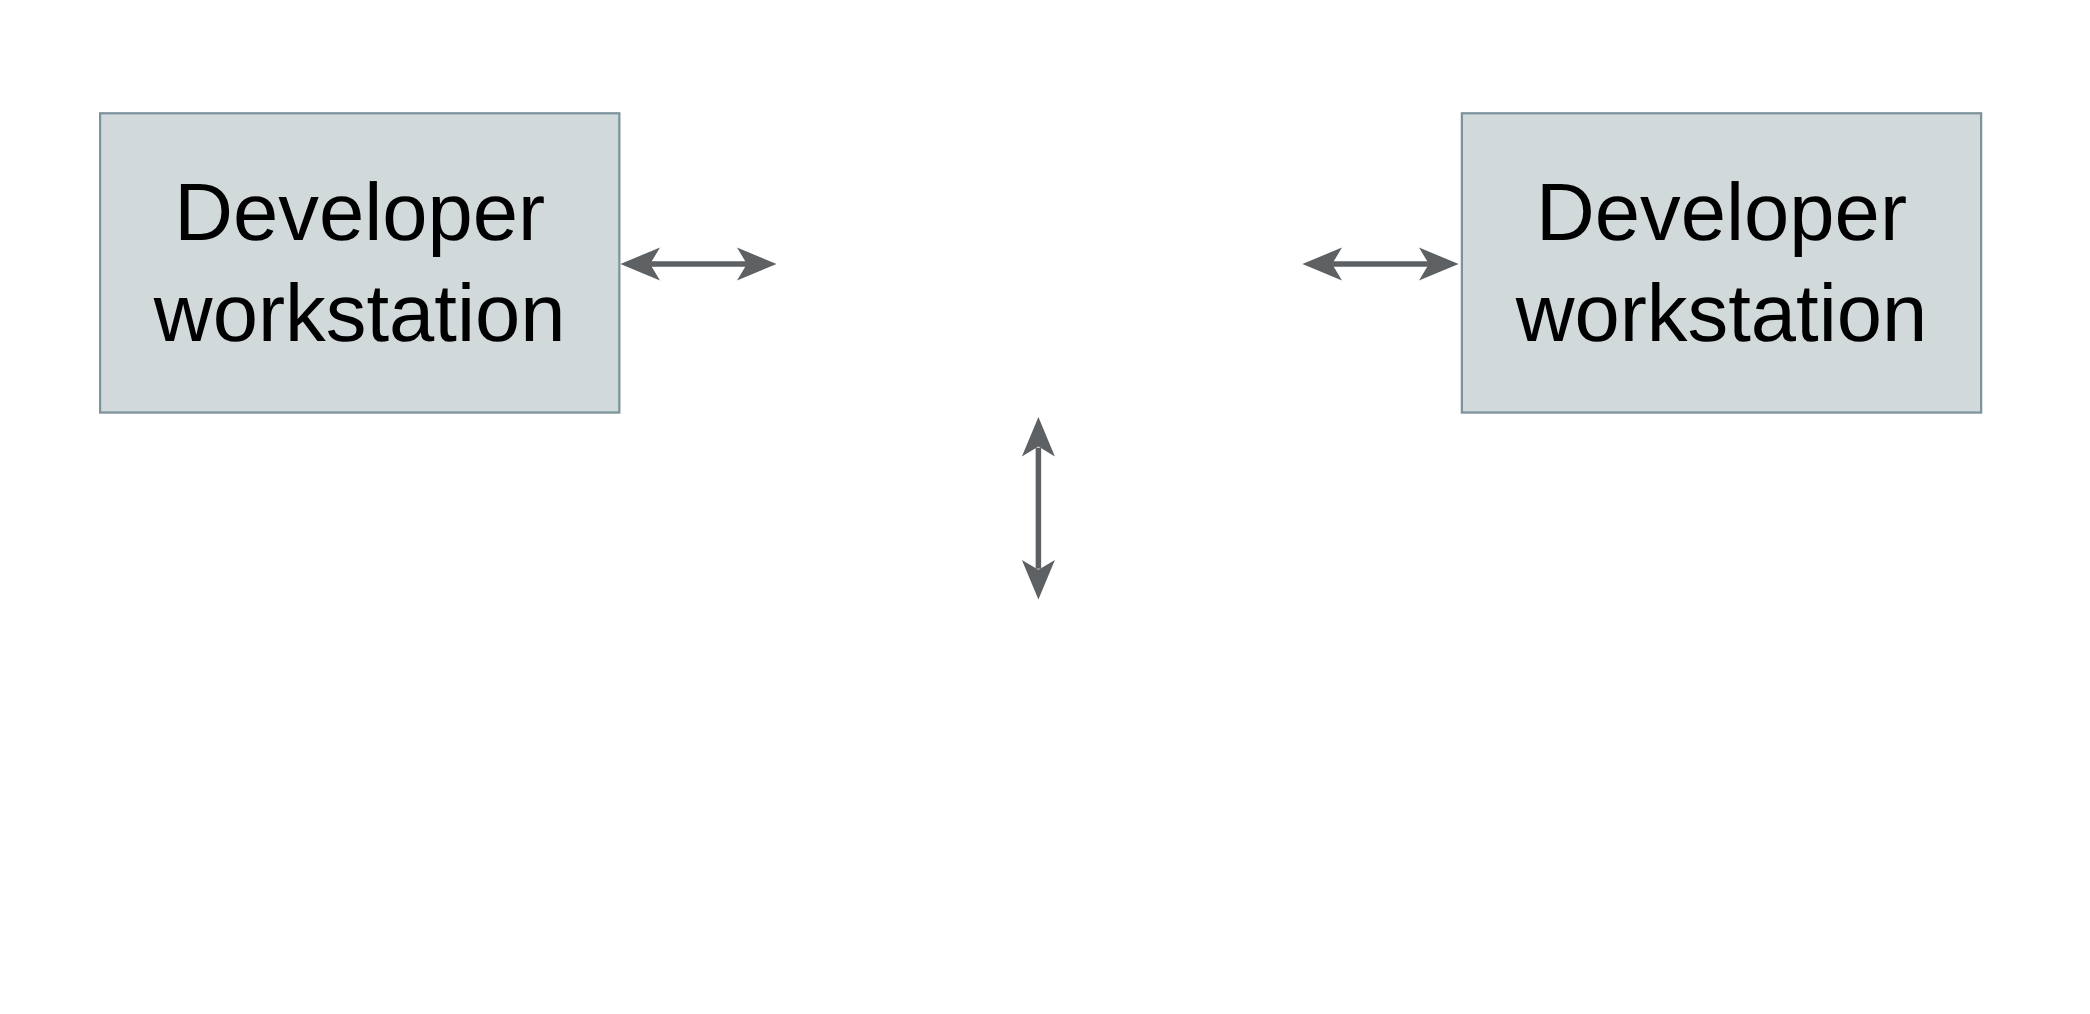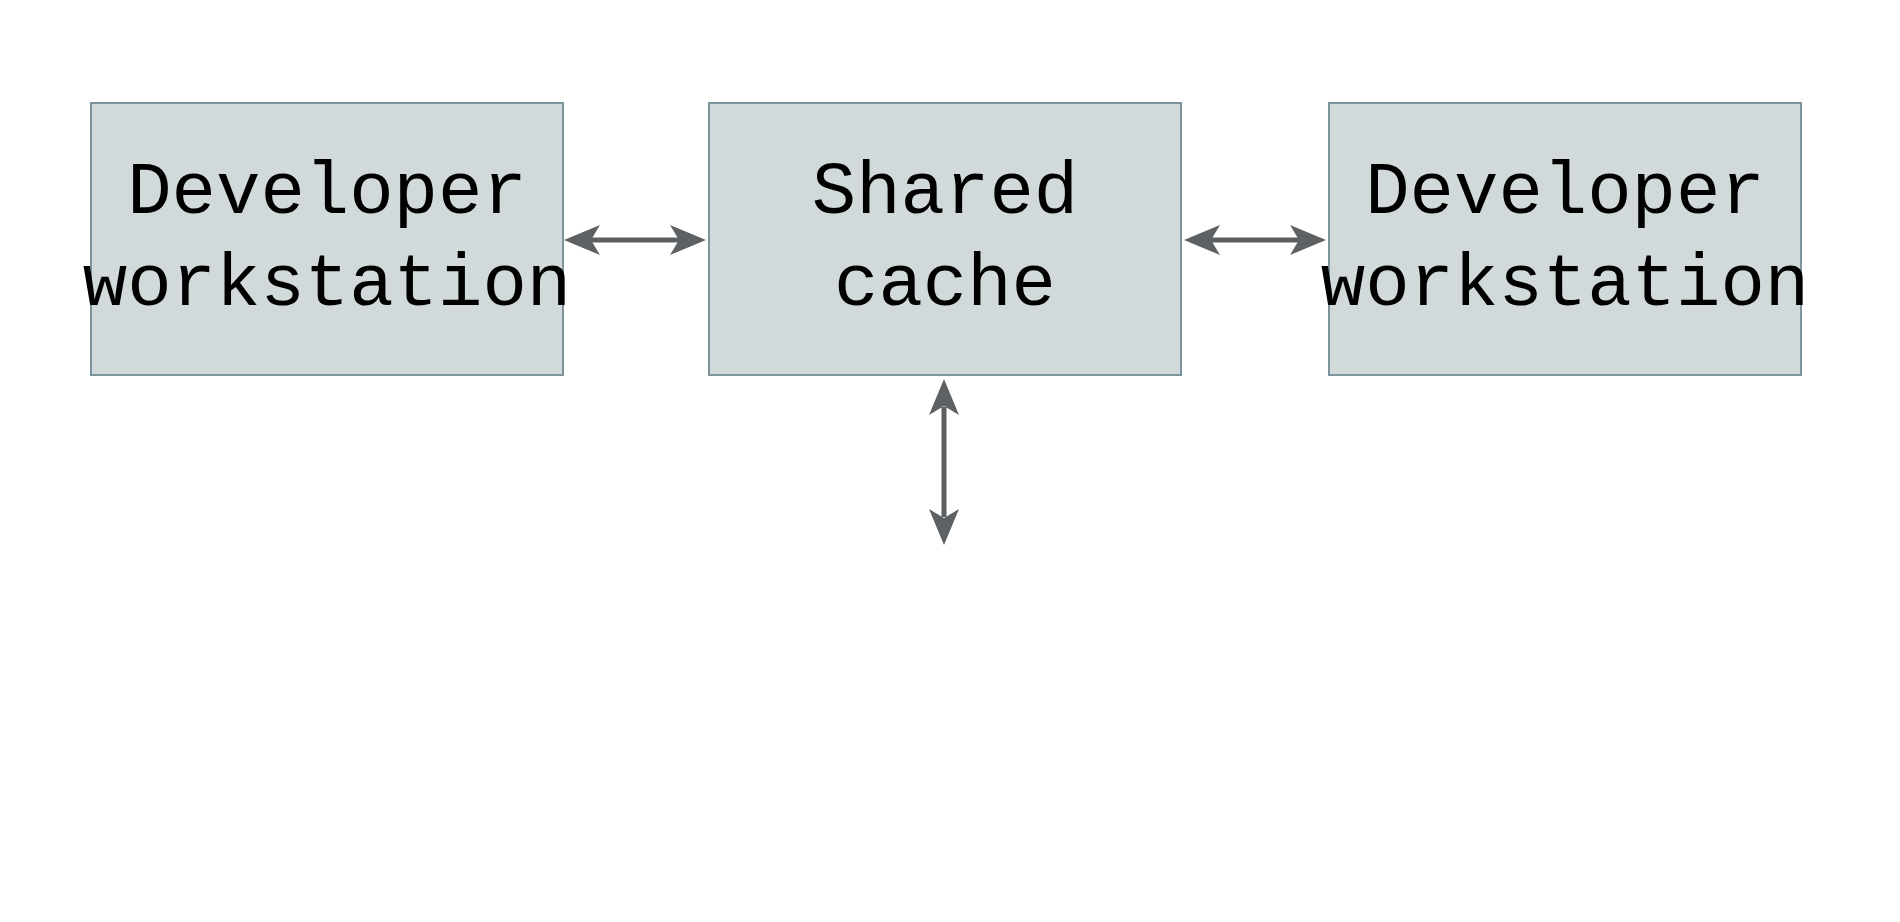"Developer" .canvas { font-family: Liberation Mono, monospace -> Liberation Sans, sans-serif }
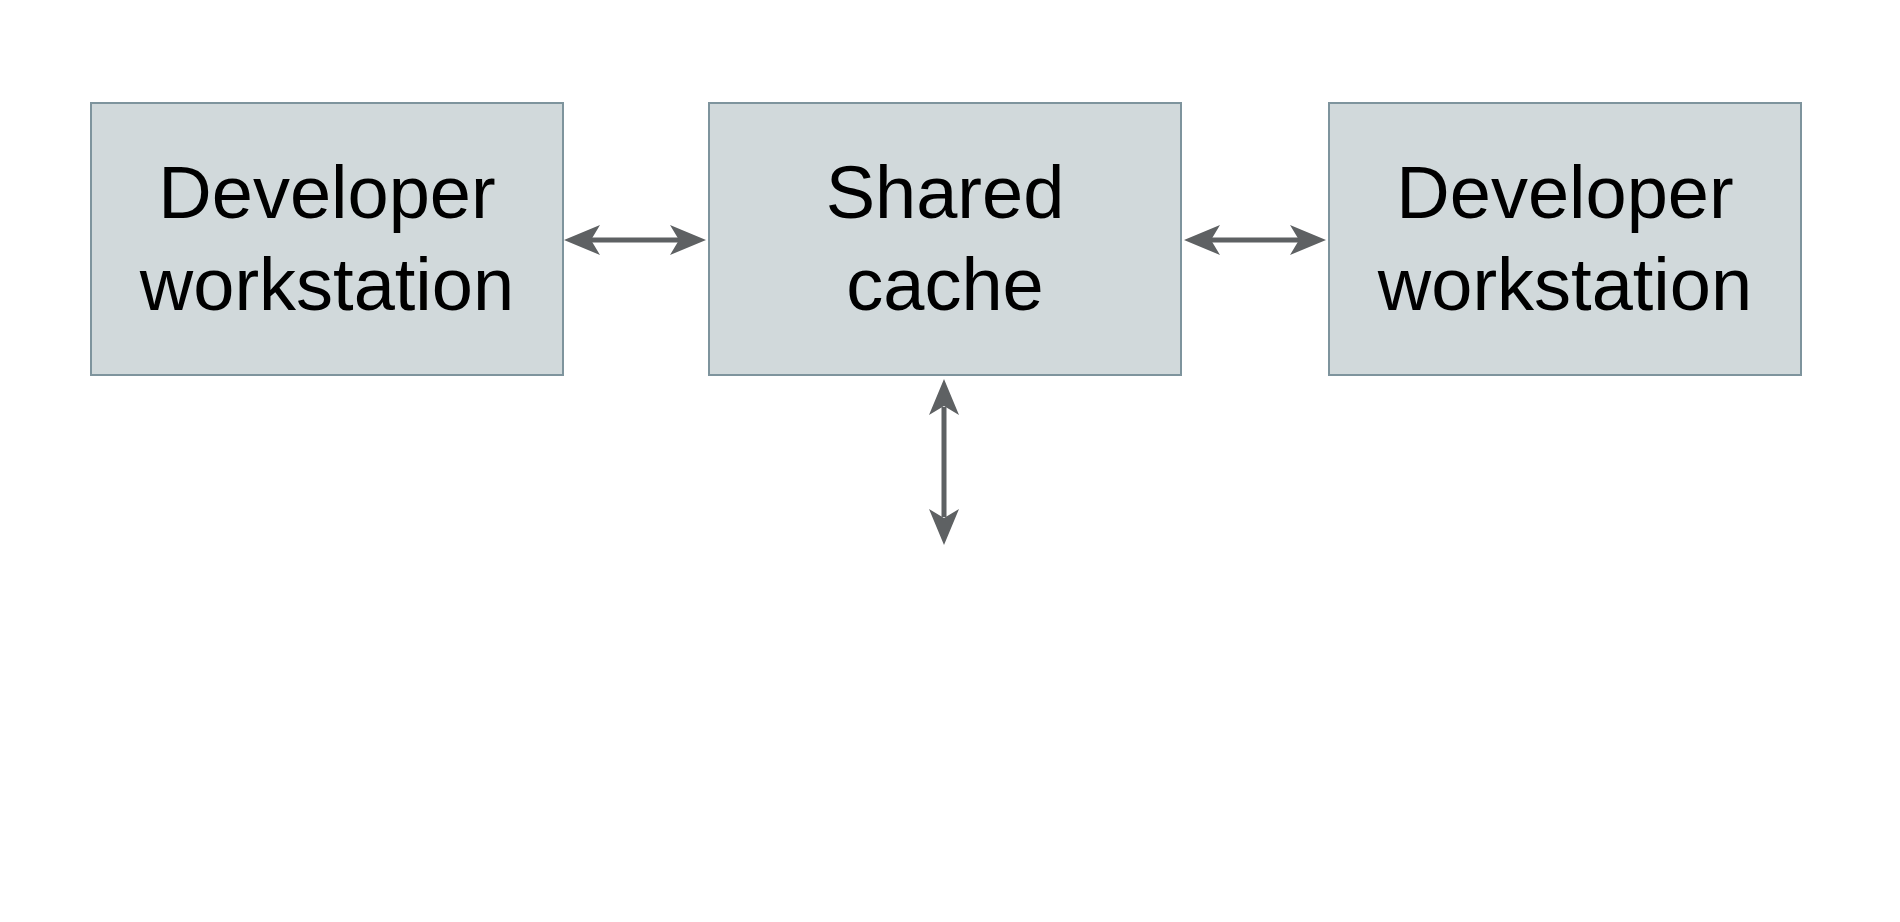"Shared" div.node { html: <div> <div>Shared cache</div> </div> -> none }
